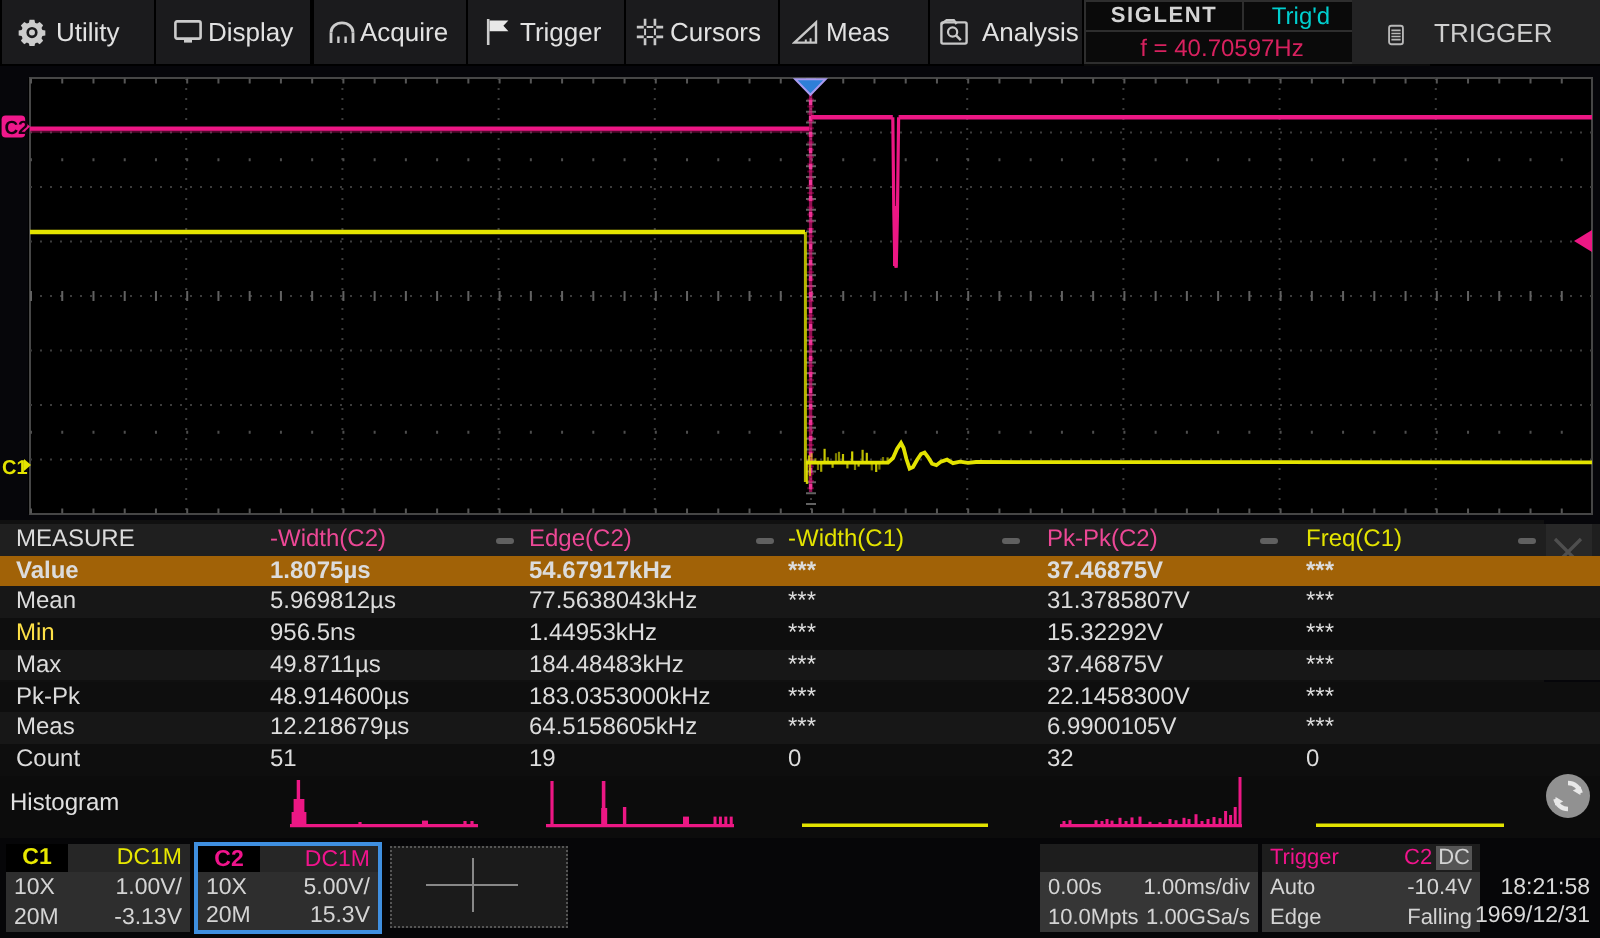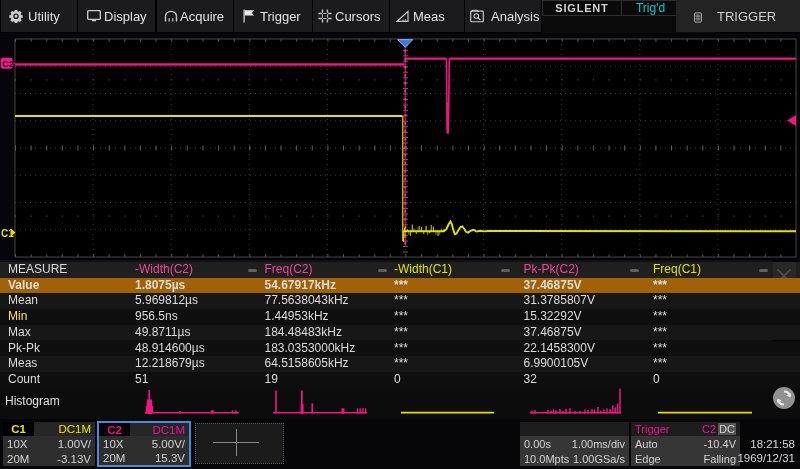"f = 40.70597Hz" div.abs { html: none -> <div> <span>f = 40.70597Hz</span> </div> }
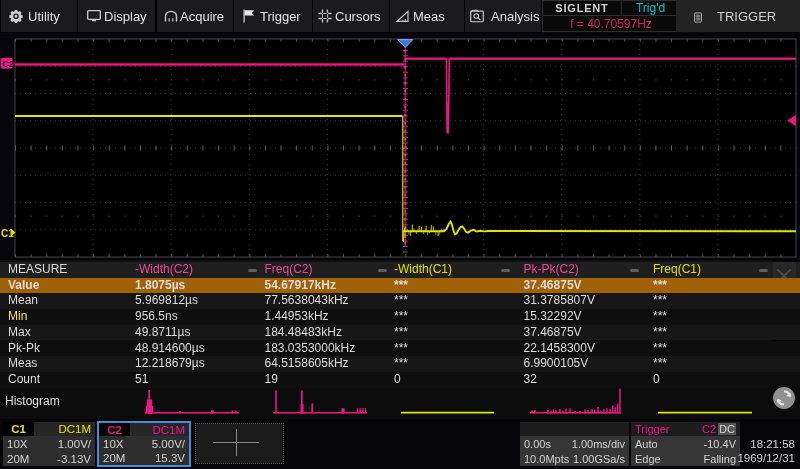"Freq(C2)" span.mc { text: Freq -> Edge }
